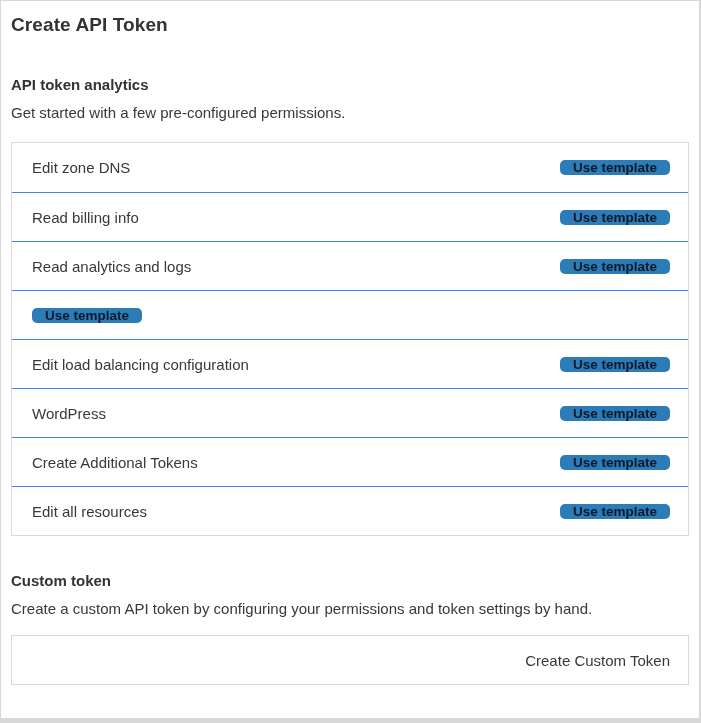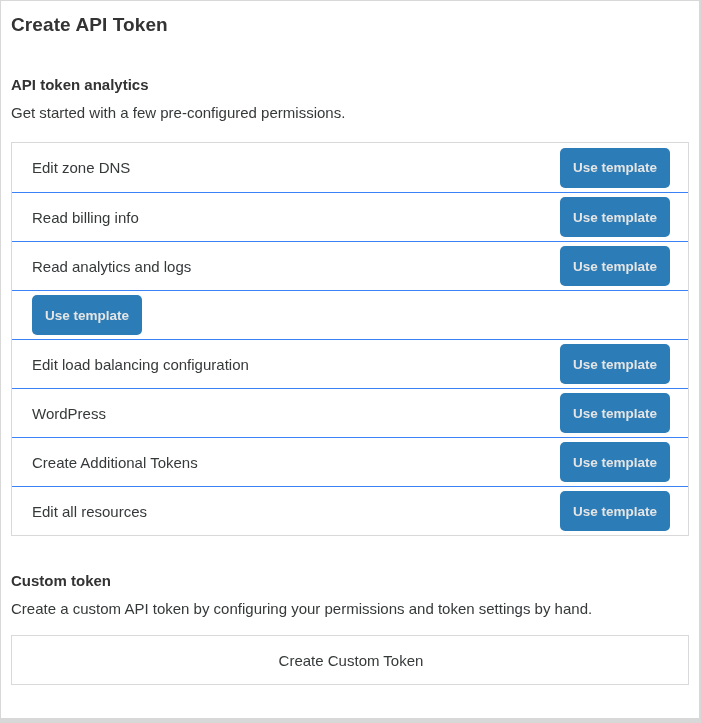"Use template" .btn { color: #e5e5e5 -> #0f172a; height: 40px -> 15px }
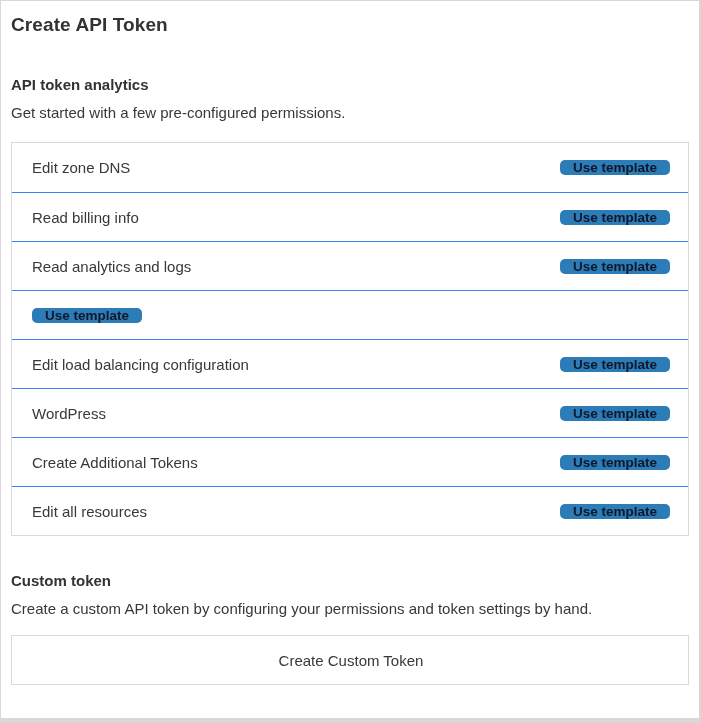"Create Custom Token" .custom-box { flex-direction: column -> none; justify-content: center -> flex-end }
